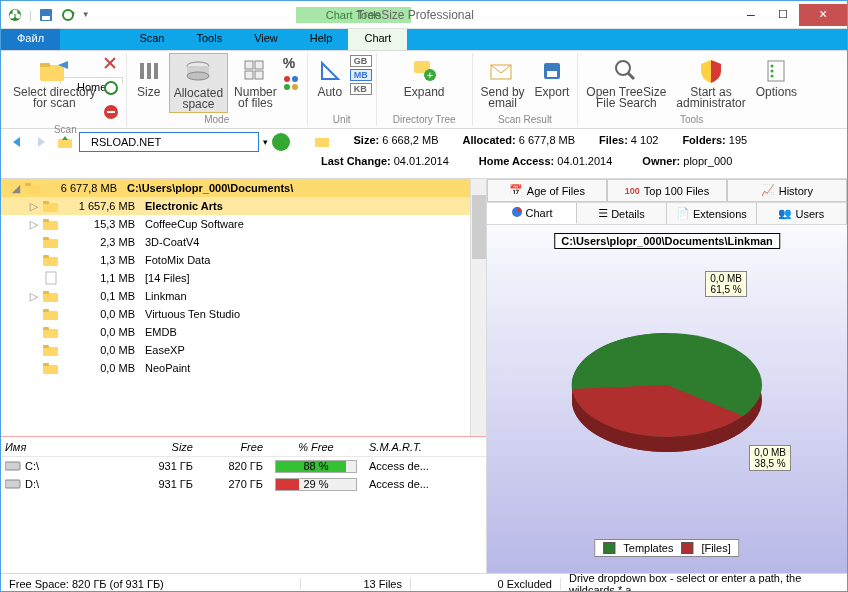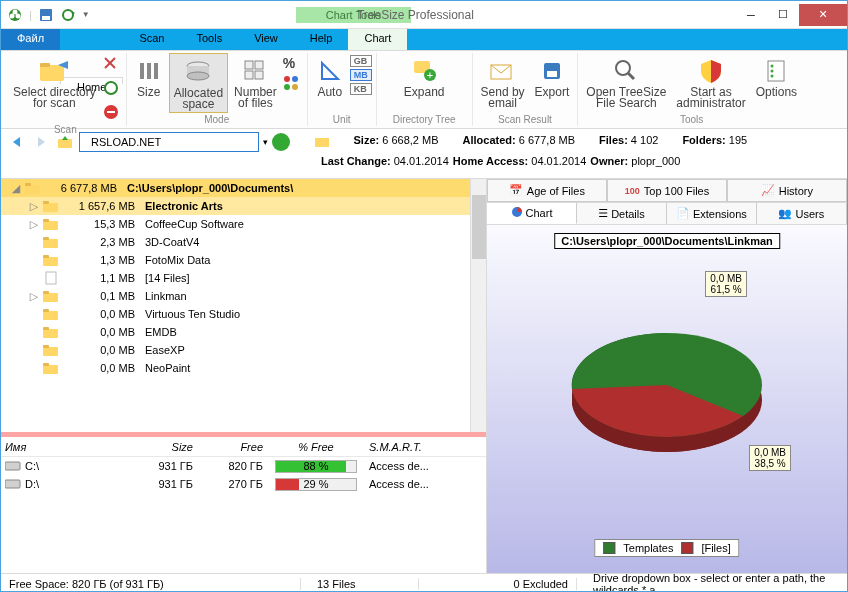"Last Change: 04.01.2014" .addr-row2 { gap: 4px -> 30px }
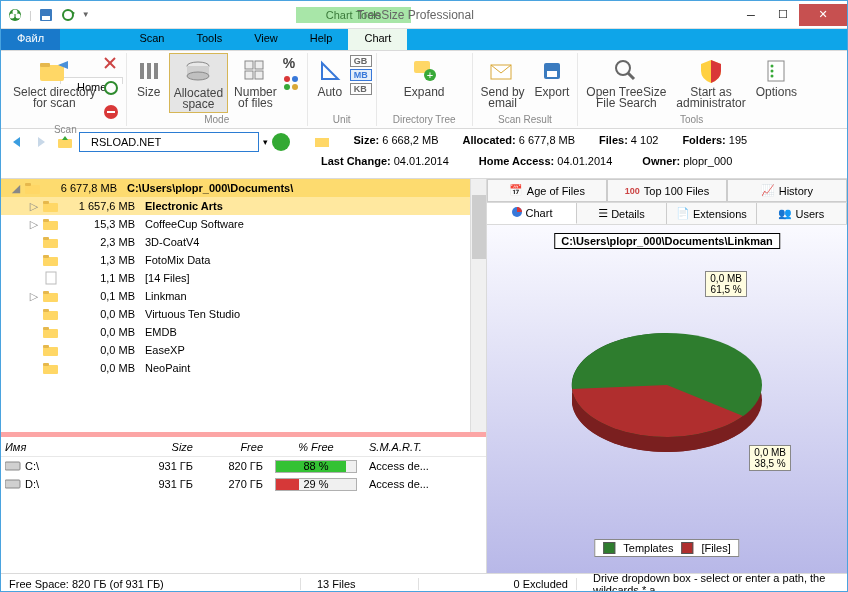"Имя" .drives { border-top: 5px solid #fca5a5 -> 1px solid #fca5a5 }
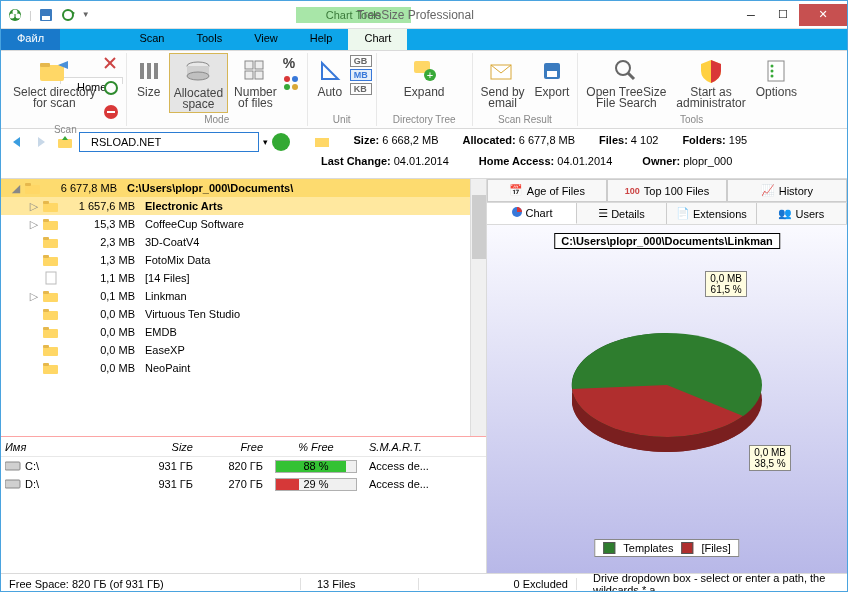"Free Space: 820 ГБ (of" .statusbar { gap: 8px -> none }
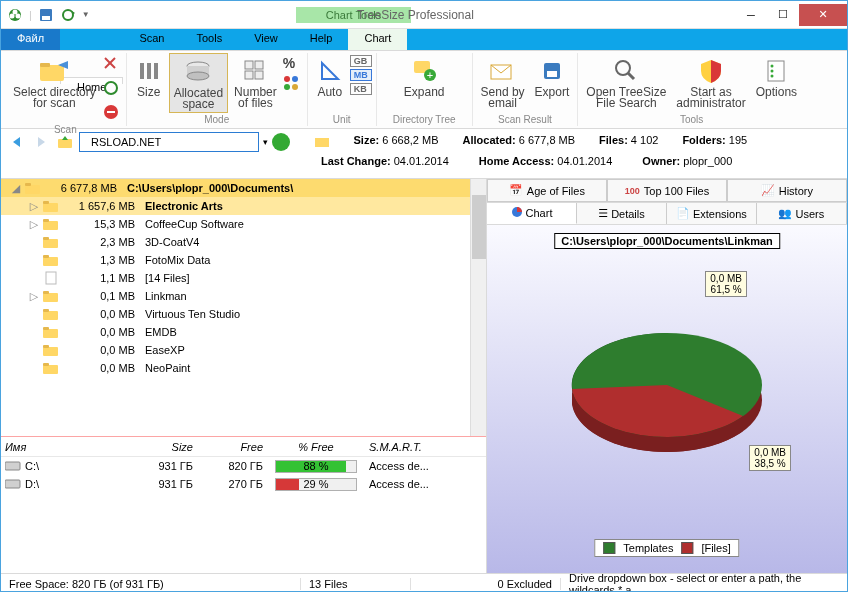"13 Files" div.sseg { text-align: left -> right }
